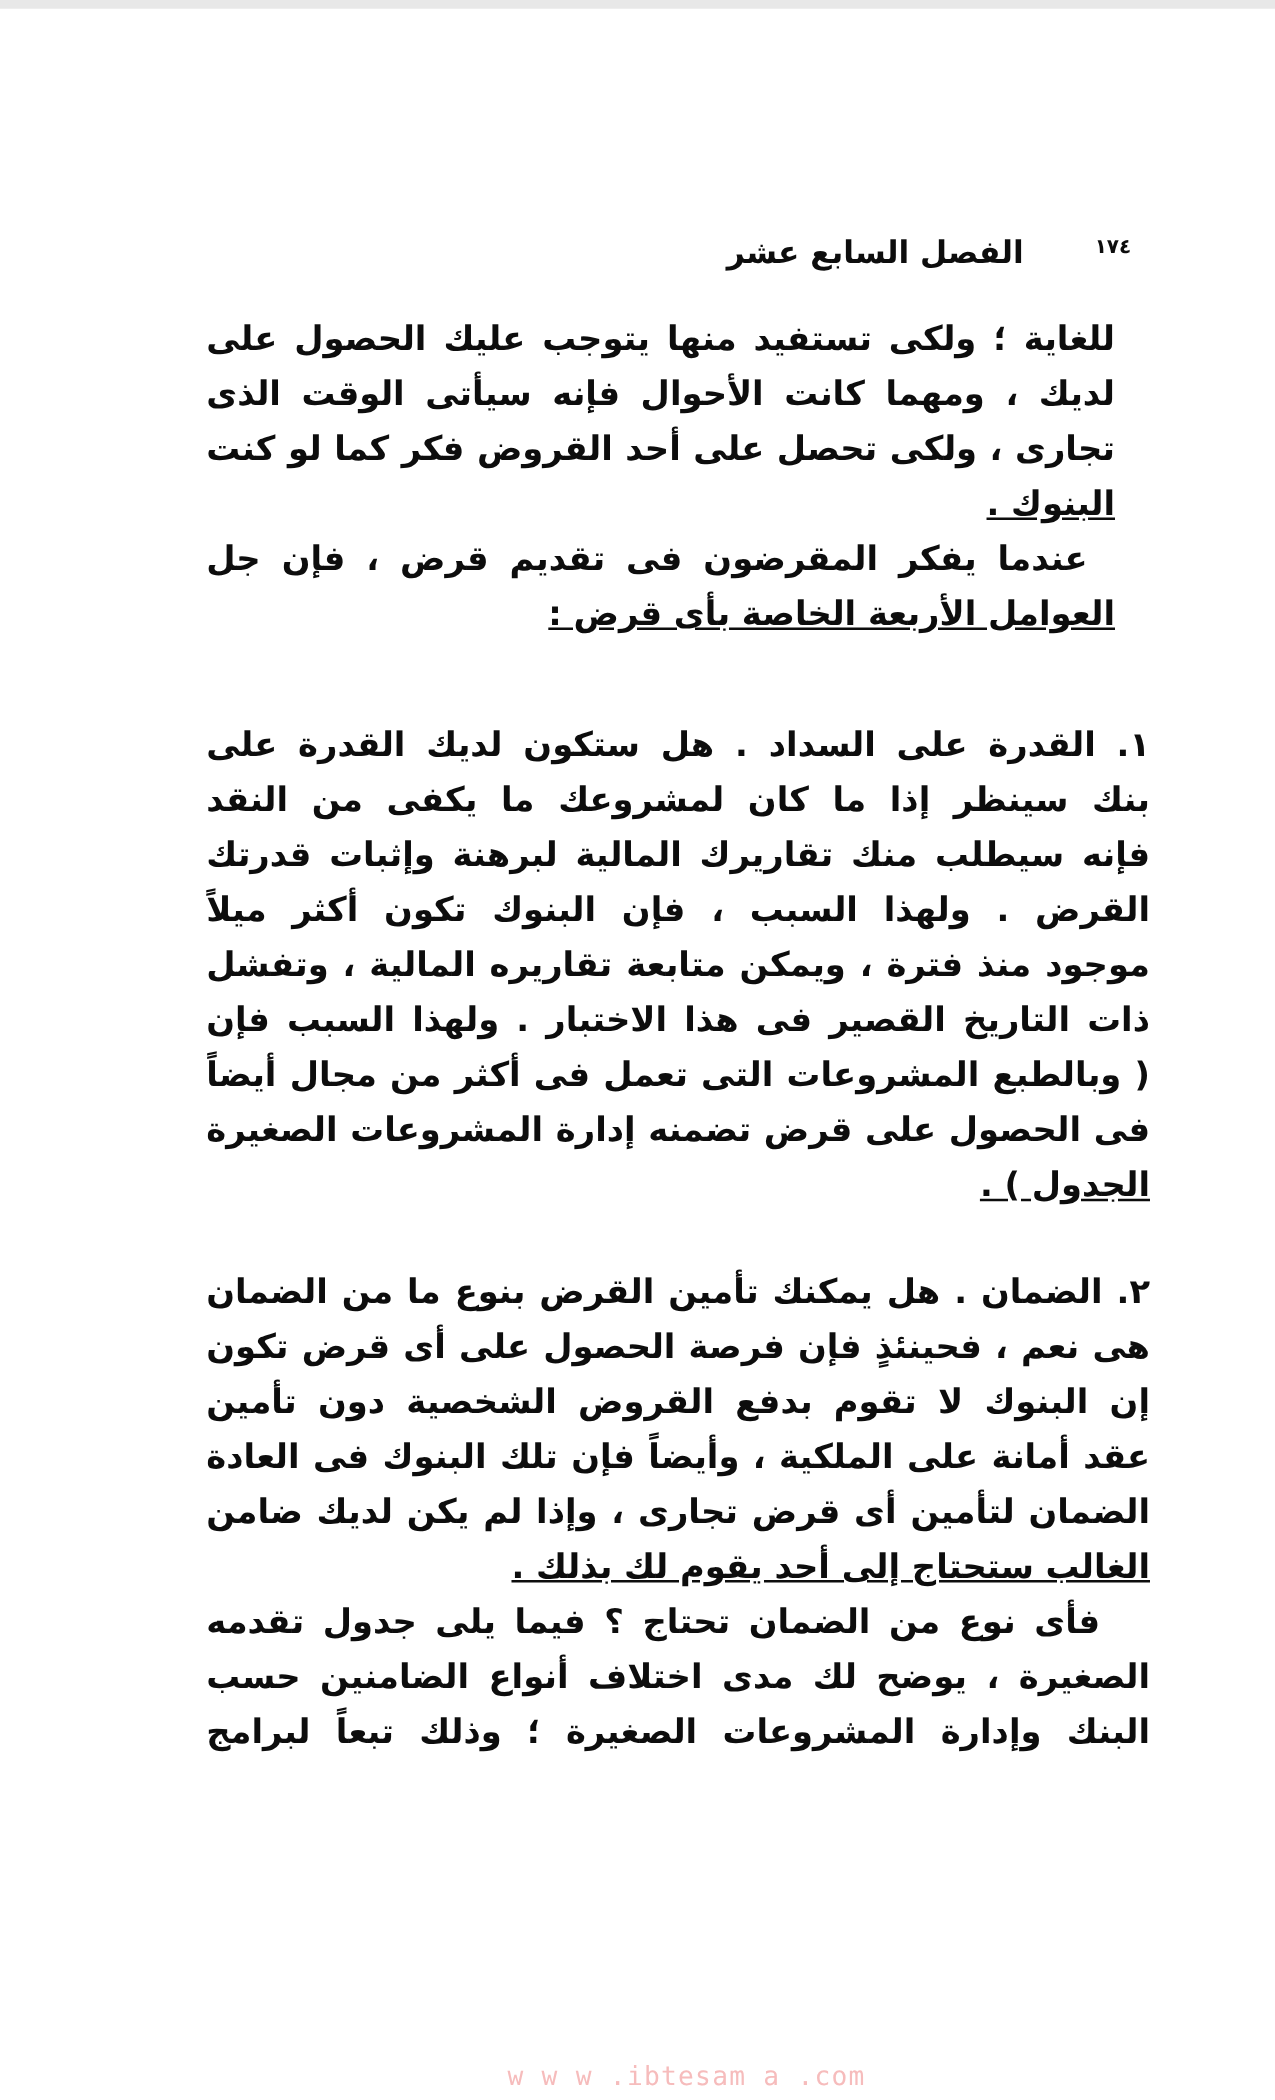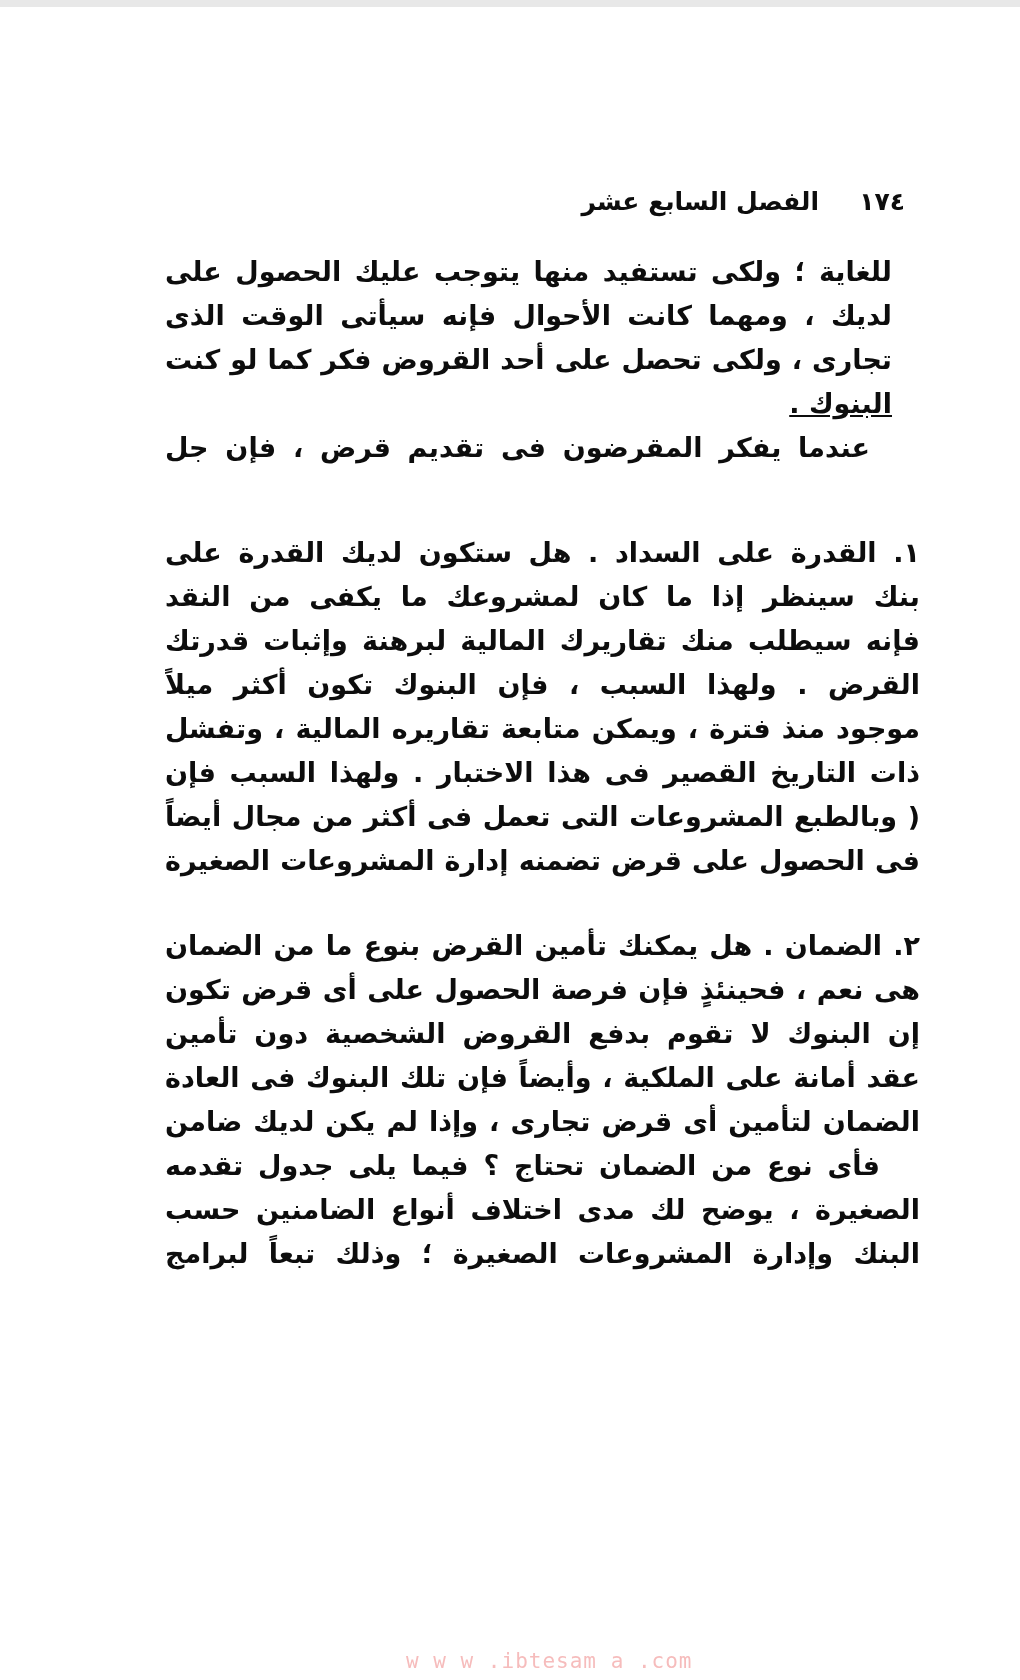"١٧٤" .hdr-num { font-size: 25px -> 16px }
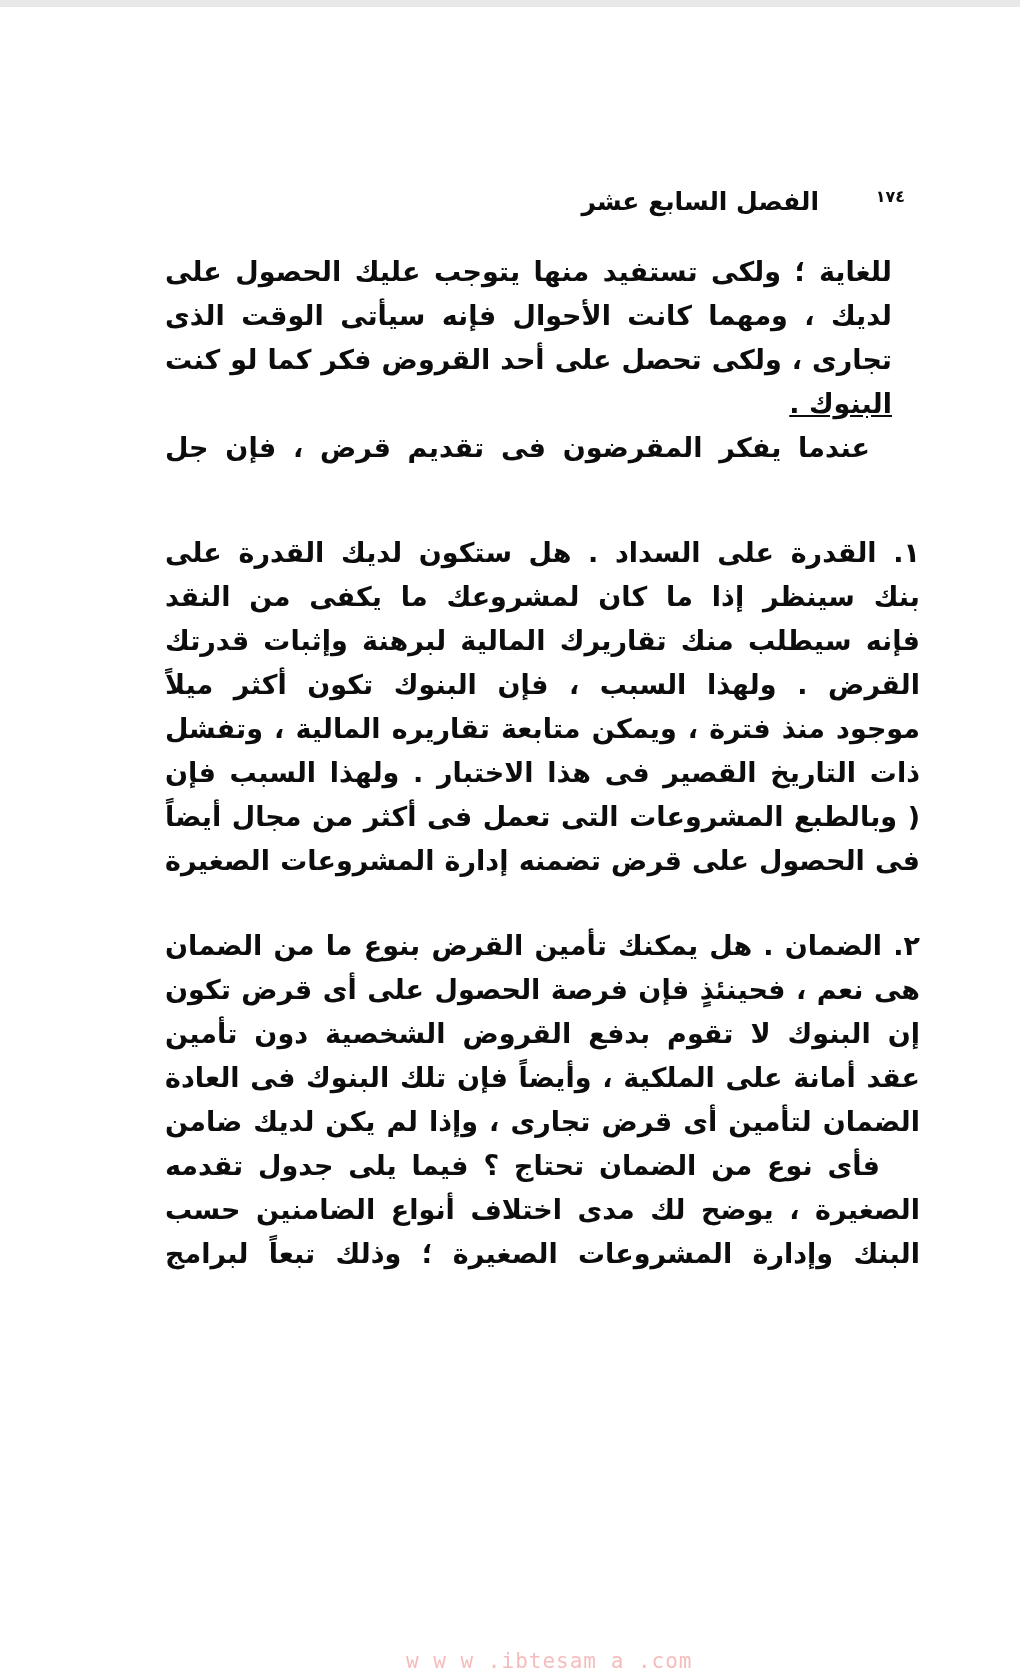"العوامل الأربعة الخاصة بأى قرض" div.line { html: none -> <div>العوامل الأربعة الخاصة بأى قرض :</div> }
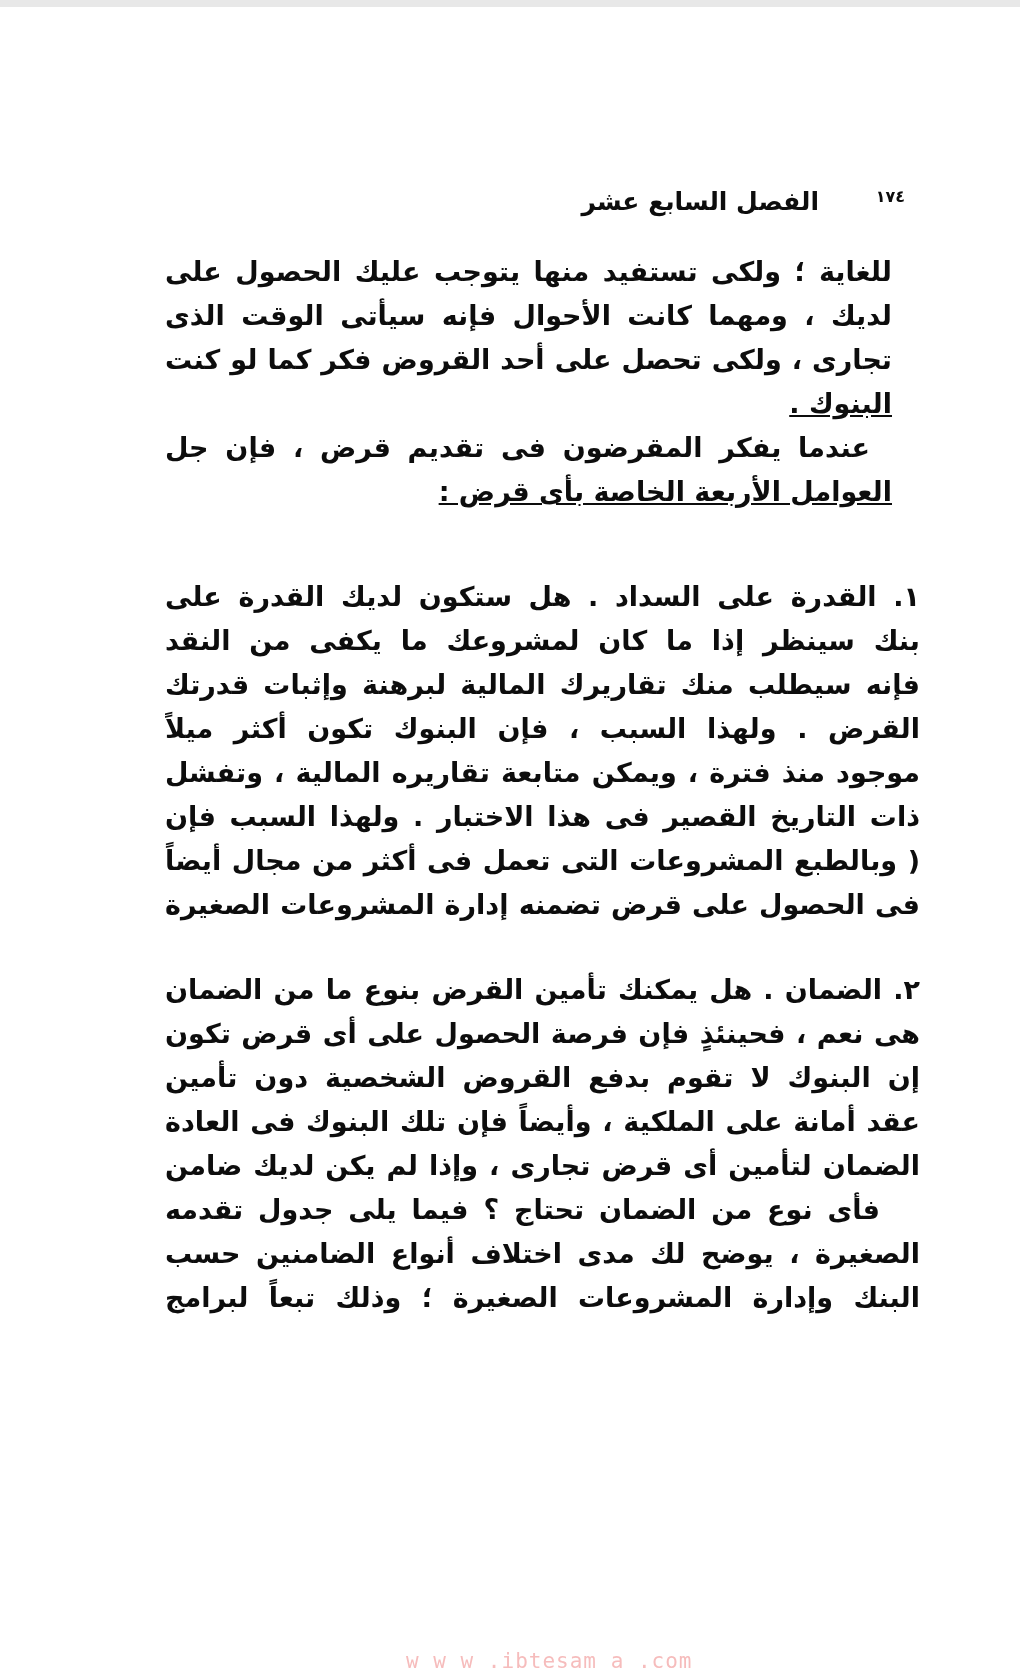"الجدول ) ." div.line { html: none -> <div>الجدول ) .</div> }
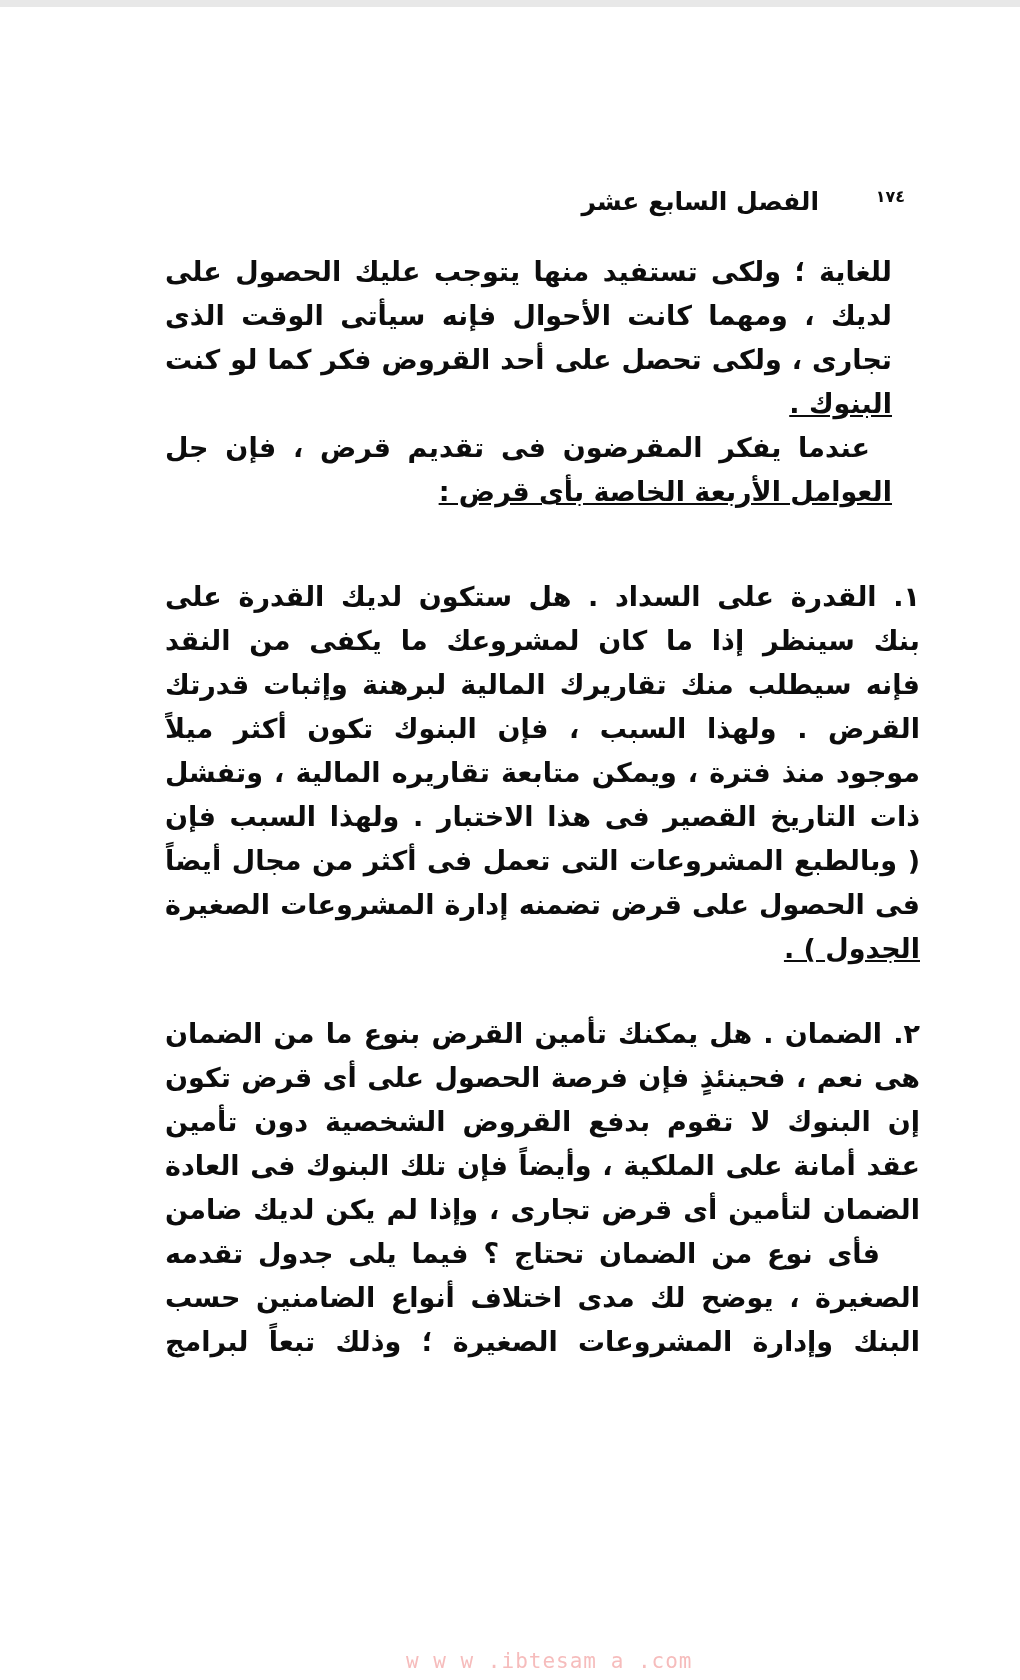"الغالب ستحتاج إلى أحد يقوم" div.line { html: none -> <div>الغالب ستحتاج إلى أحد يقوم لك بذلك .</div> }
